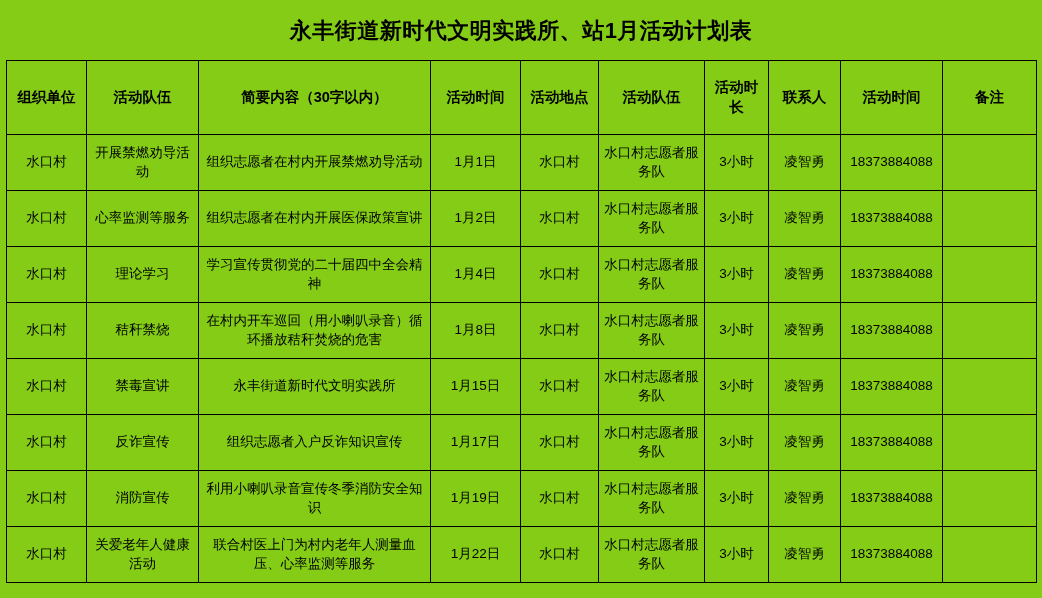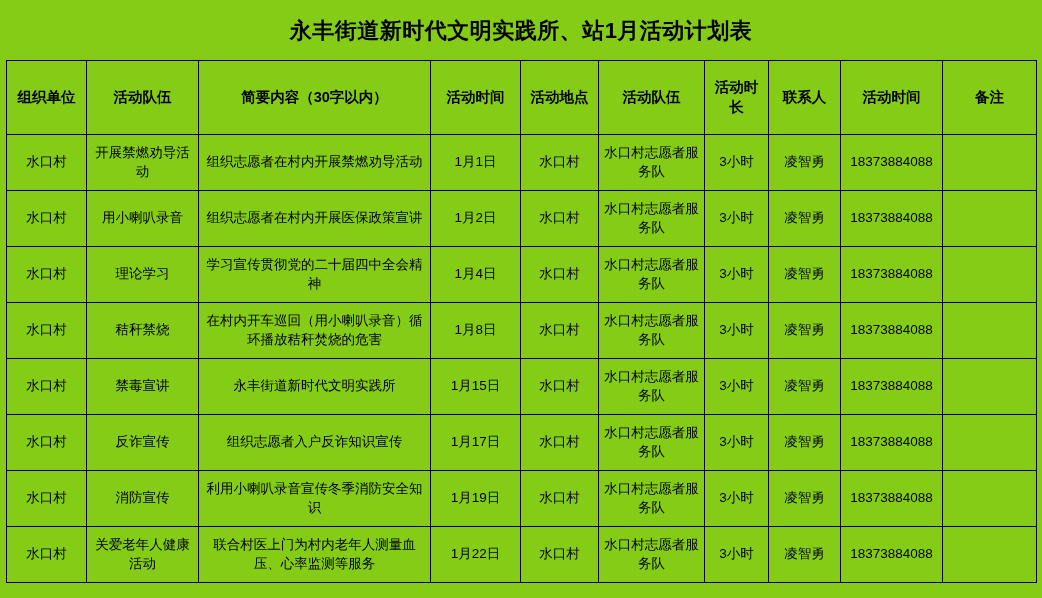"用小喇叭录音" td { text: 用小喇叭录音 -> 心率监测等服务 }
